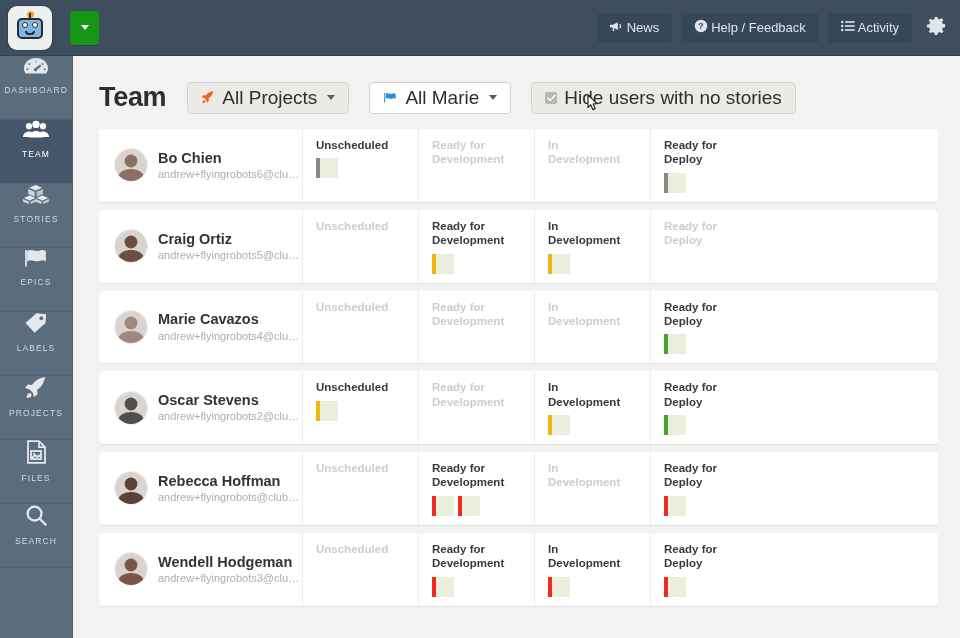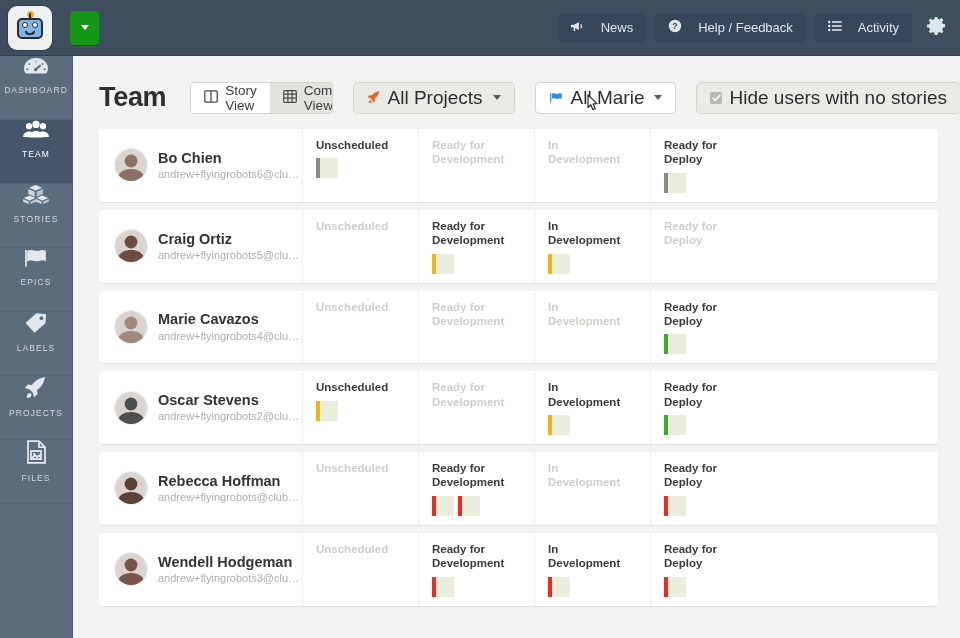"News" .pill { gap: 16px -> 3px }
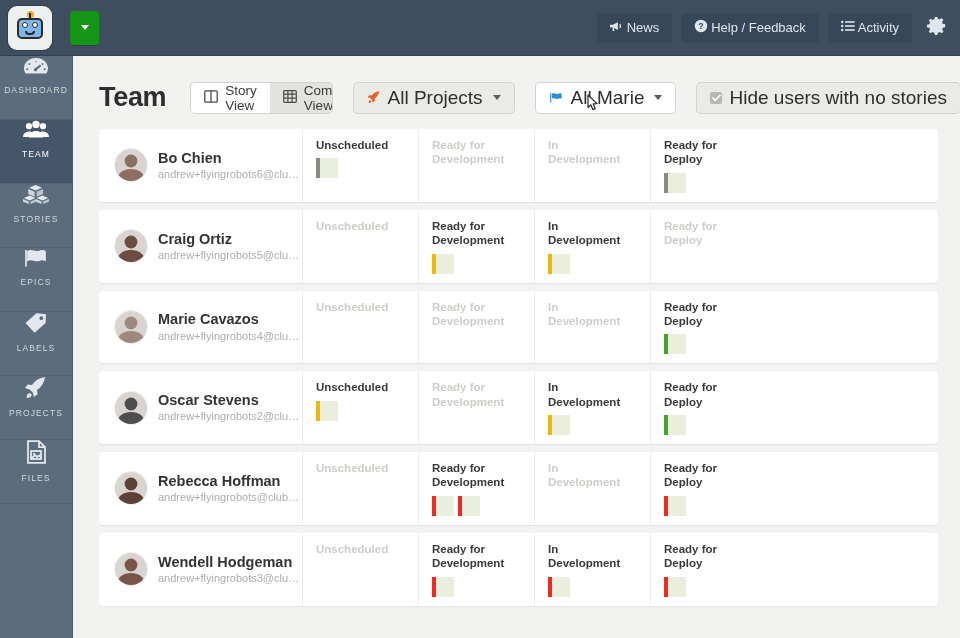"Story View" div.seg { html: <div> <div> <span> <svg> <rect></rect> <line></line> </svg> </span> <span>Story View</span> </div> <div> <span> <svg> <rect></rect> <line></line> <line></line> <line></line> <line></line> </svg> </span> <span>Compact View</span> </div> </div> -> none }
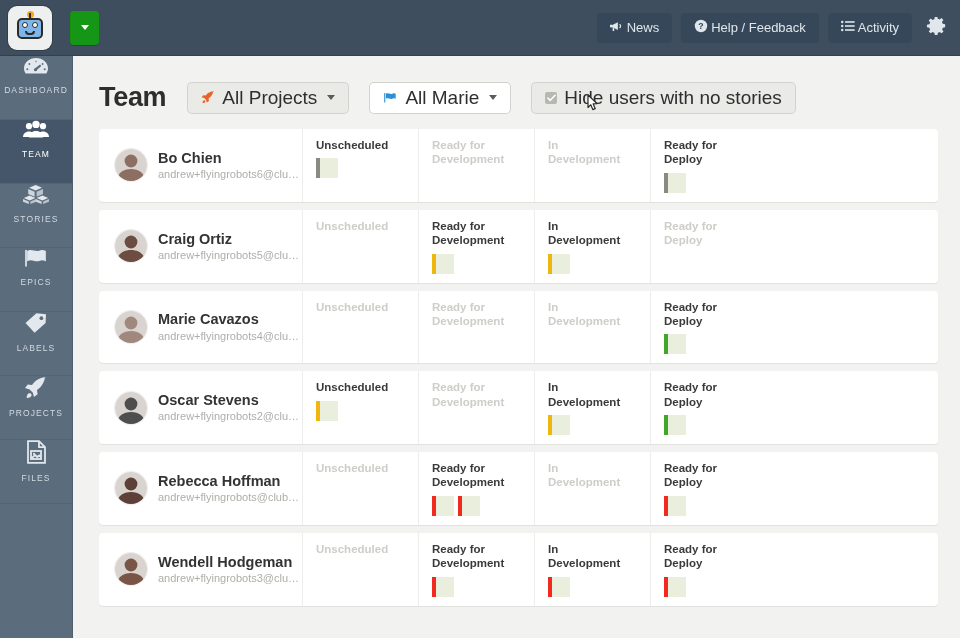"SEARCH" div.nav-item { html: none -> <div> <span> <svg> <circle></circle> <line></line> </svg> </span> <span>SEARCH</span> </div> }
